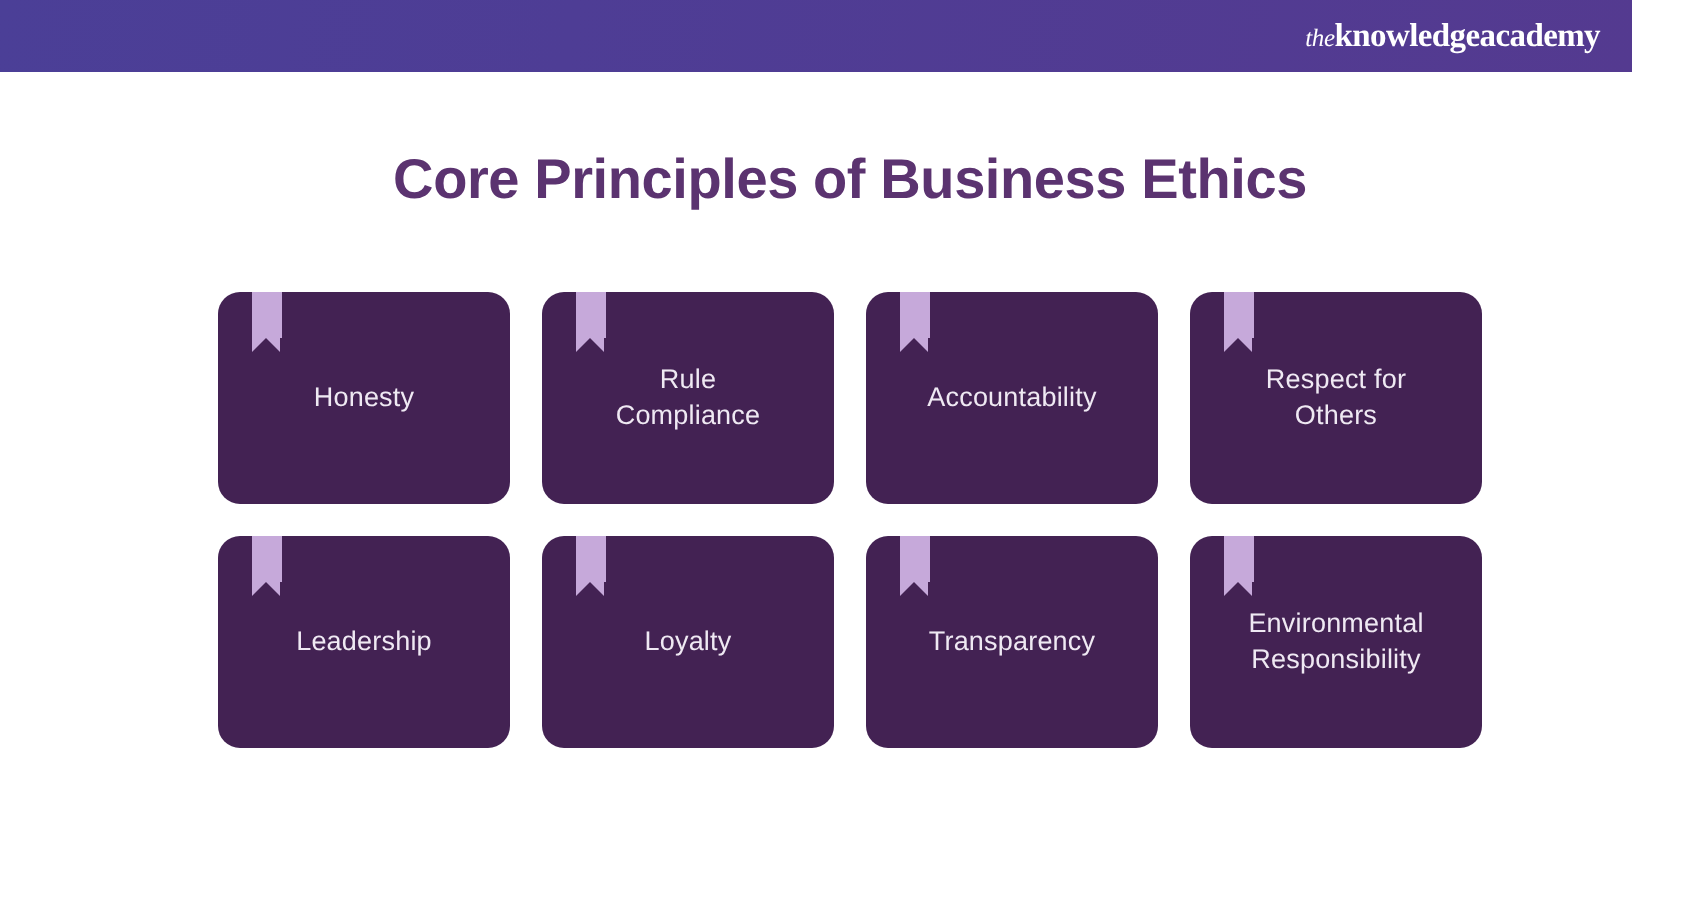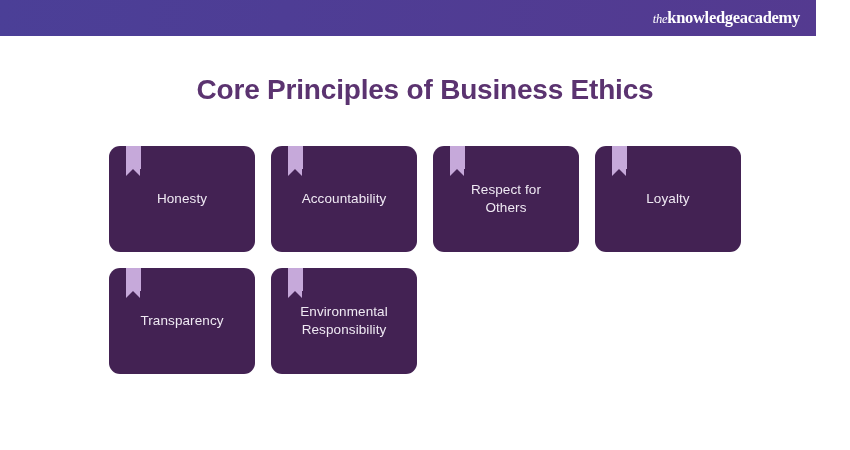"Rule" div.card { html: none -> <div> <span></span> <span>Rule Compliance</span> </div> }
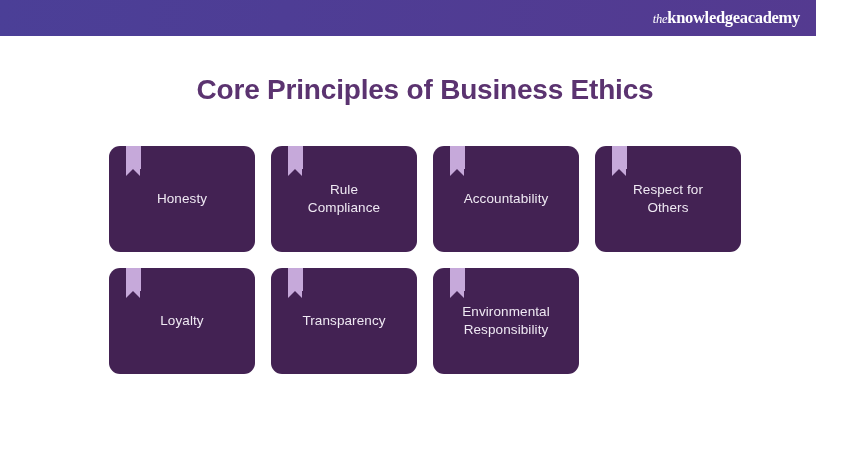"Leadership" div.card { html: none -> <div> <span></span> <span>Leadership</span> </div> }
